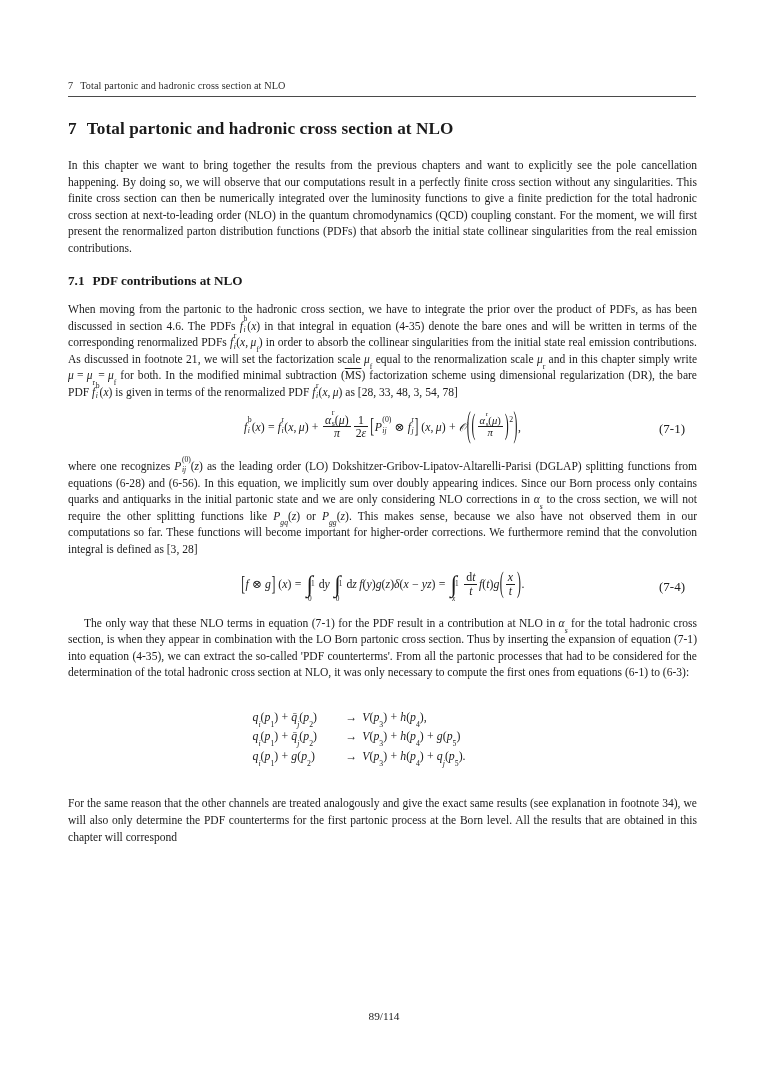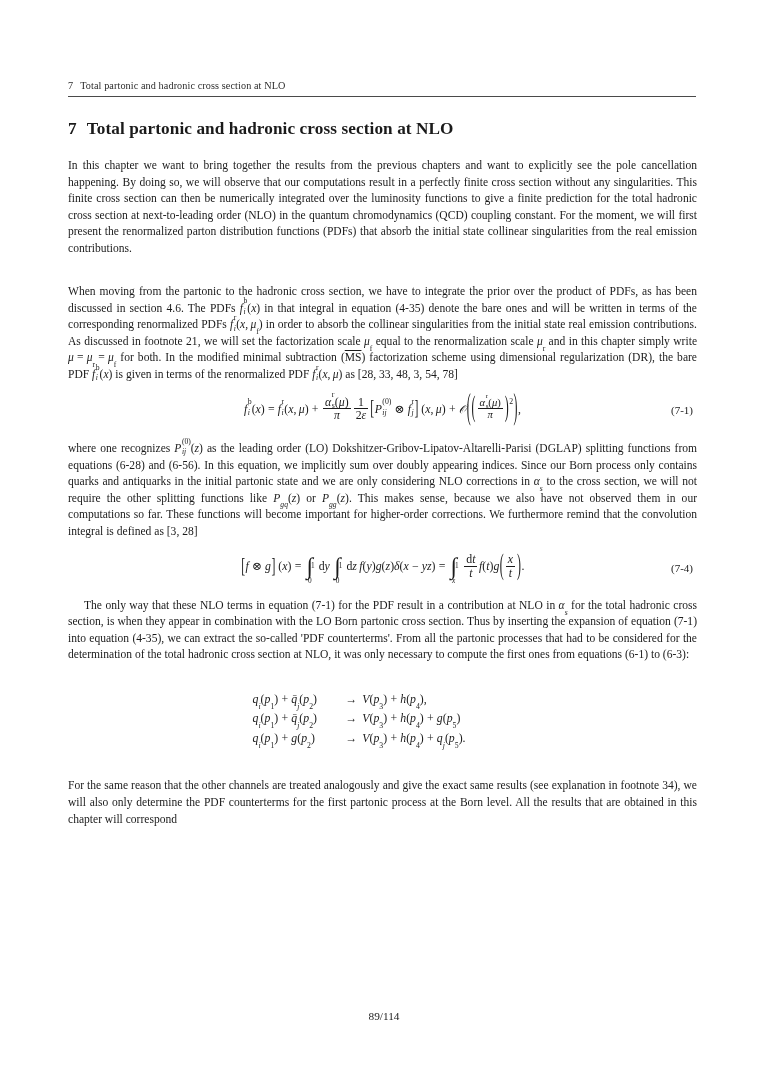"7.1 PDF contributions at NLO" h2.section { html: none -> <h2> <span>7.1</span><span>PDF contributions at NLO</span> </h2> }
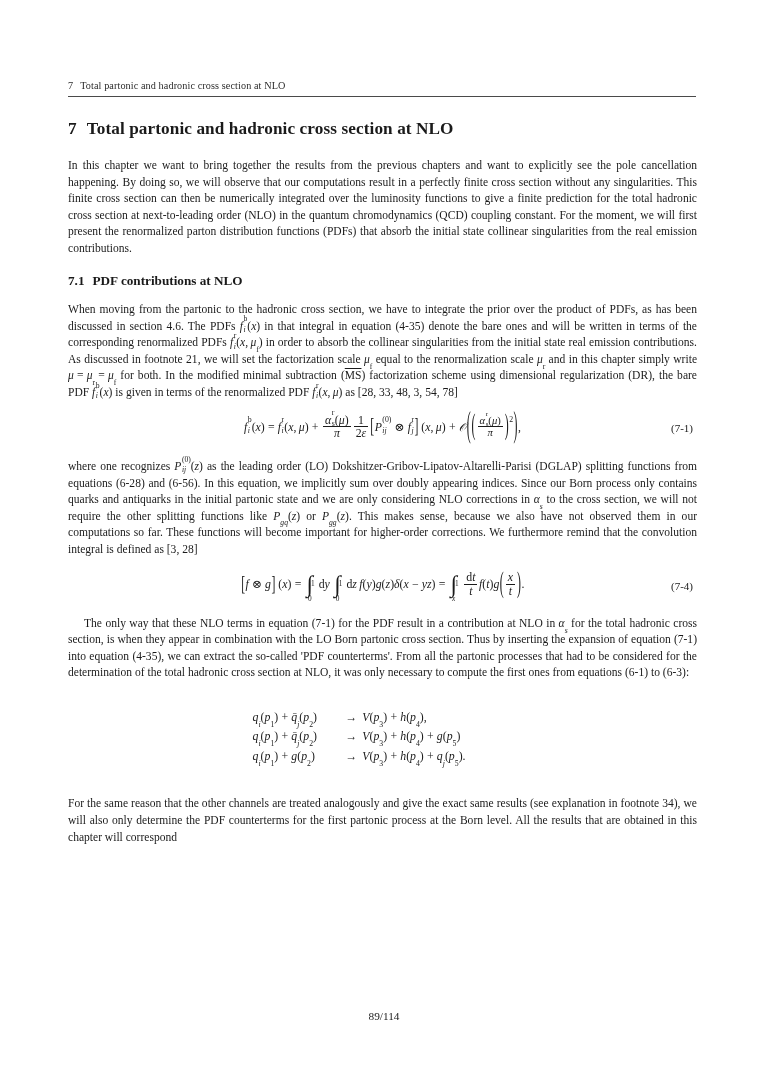"(7-1)" .eqno { font-size: 11px -> 13px; right: 4px -> 12px }
